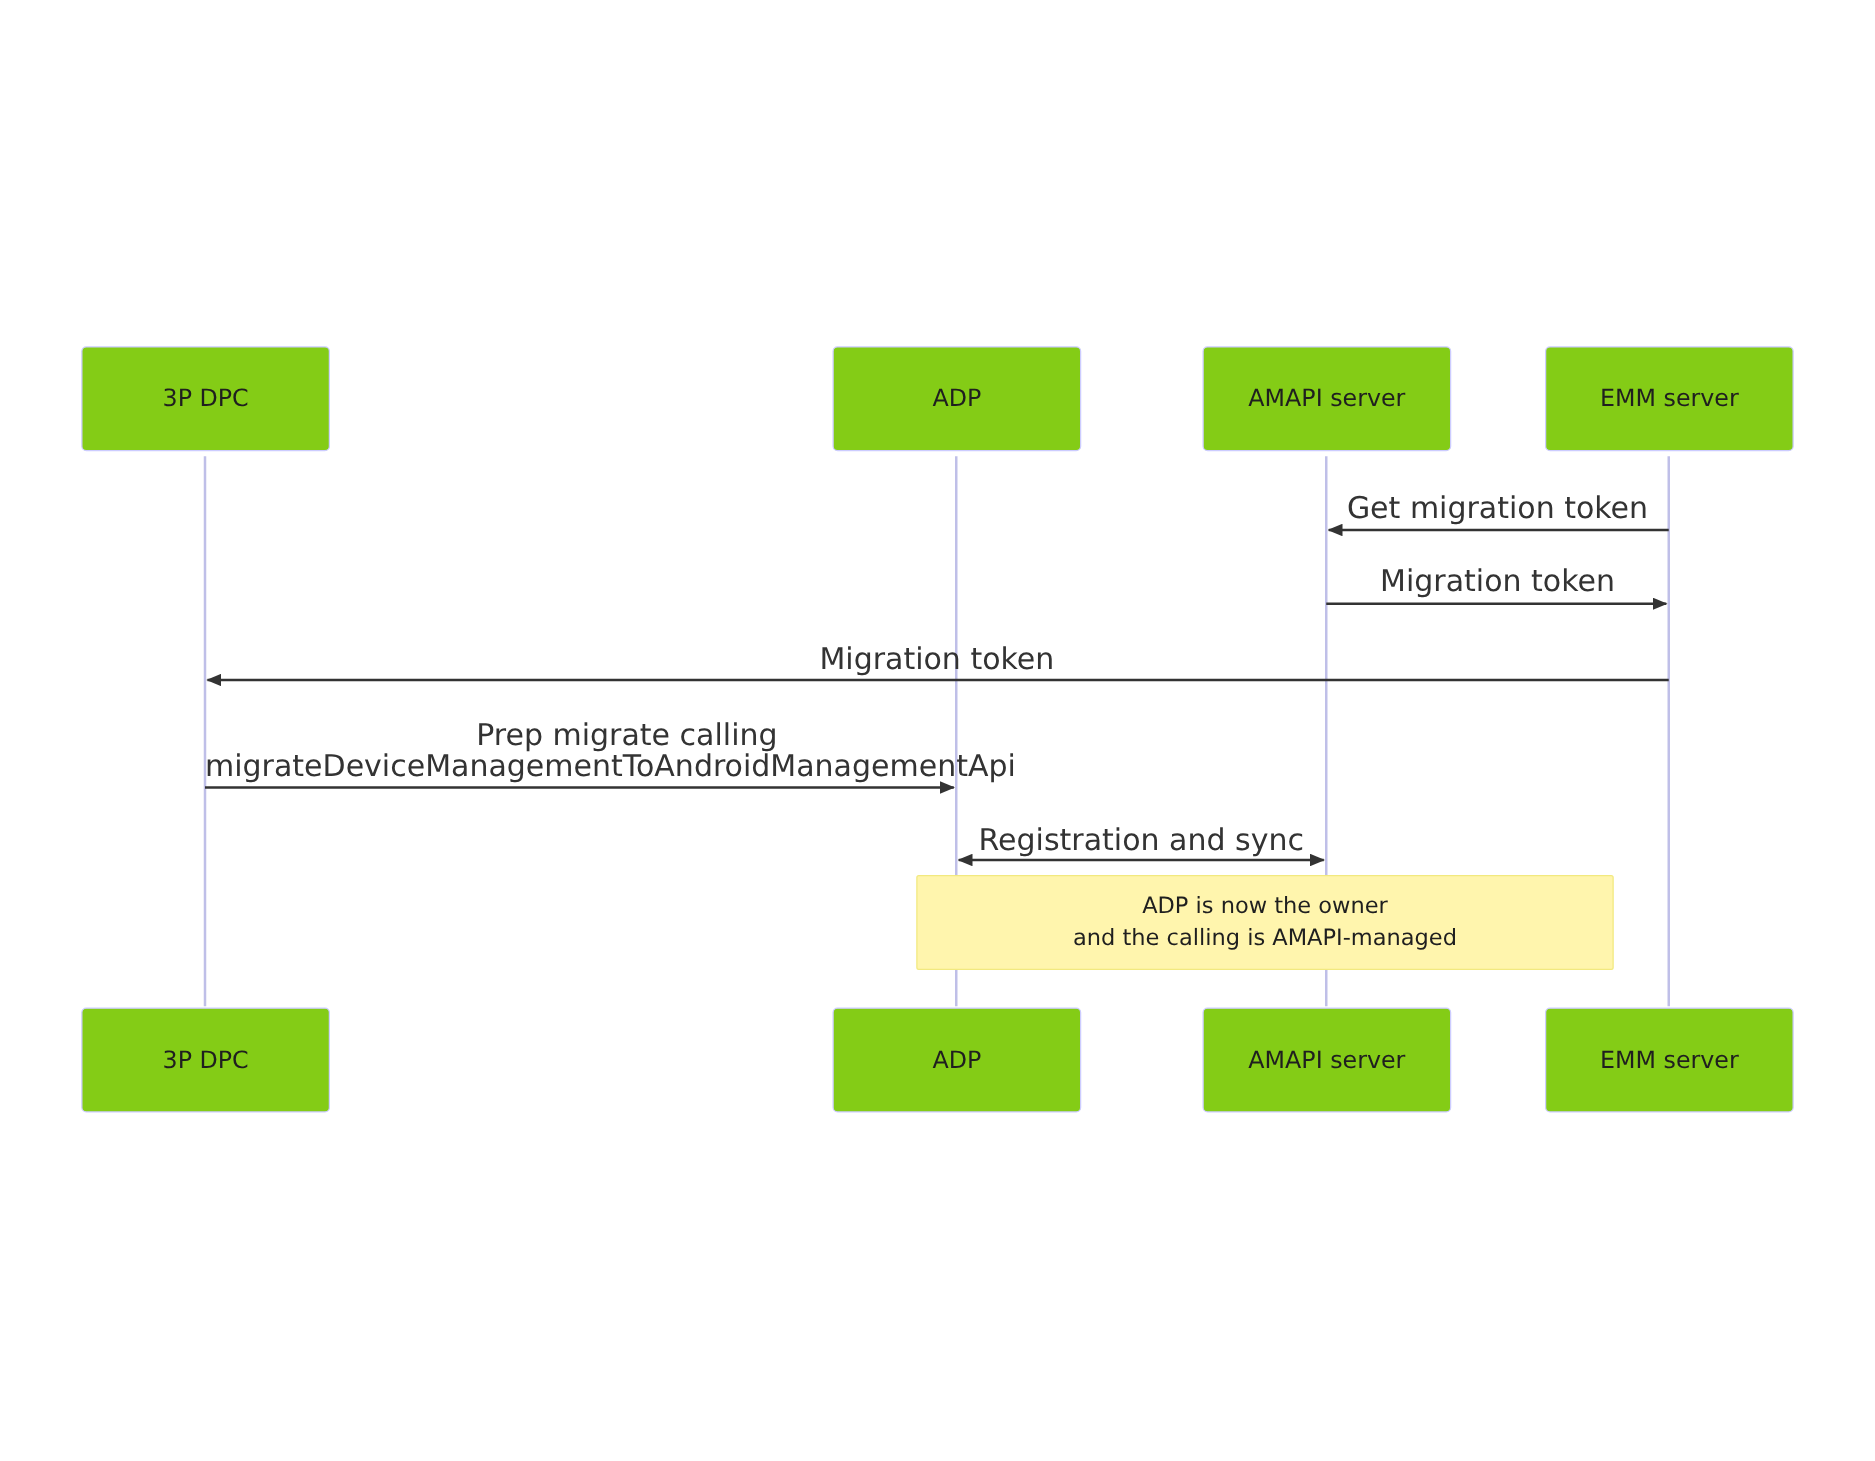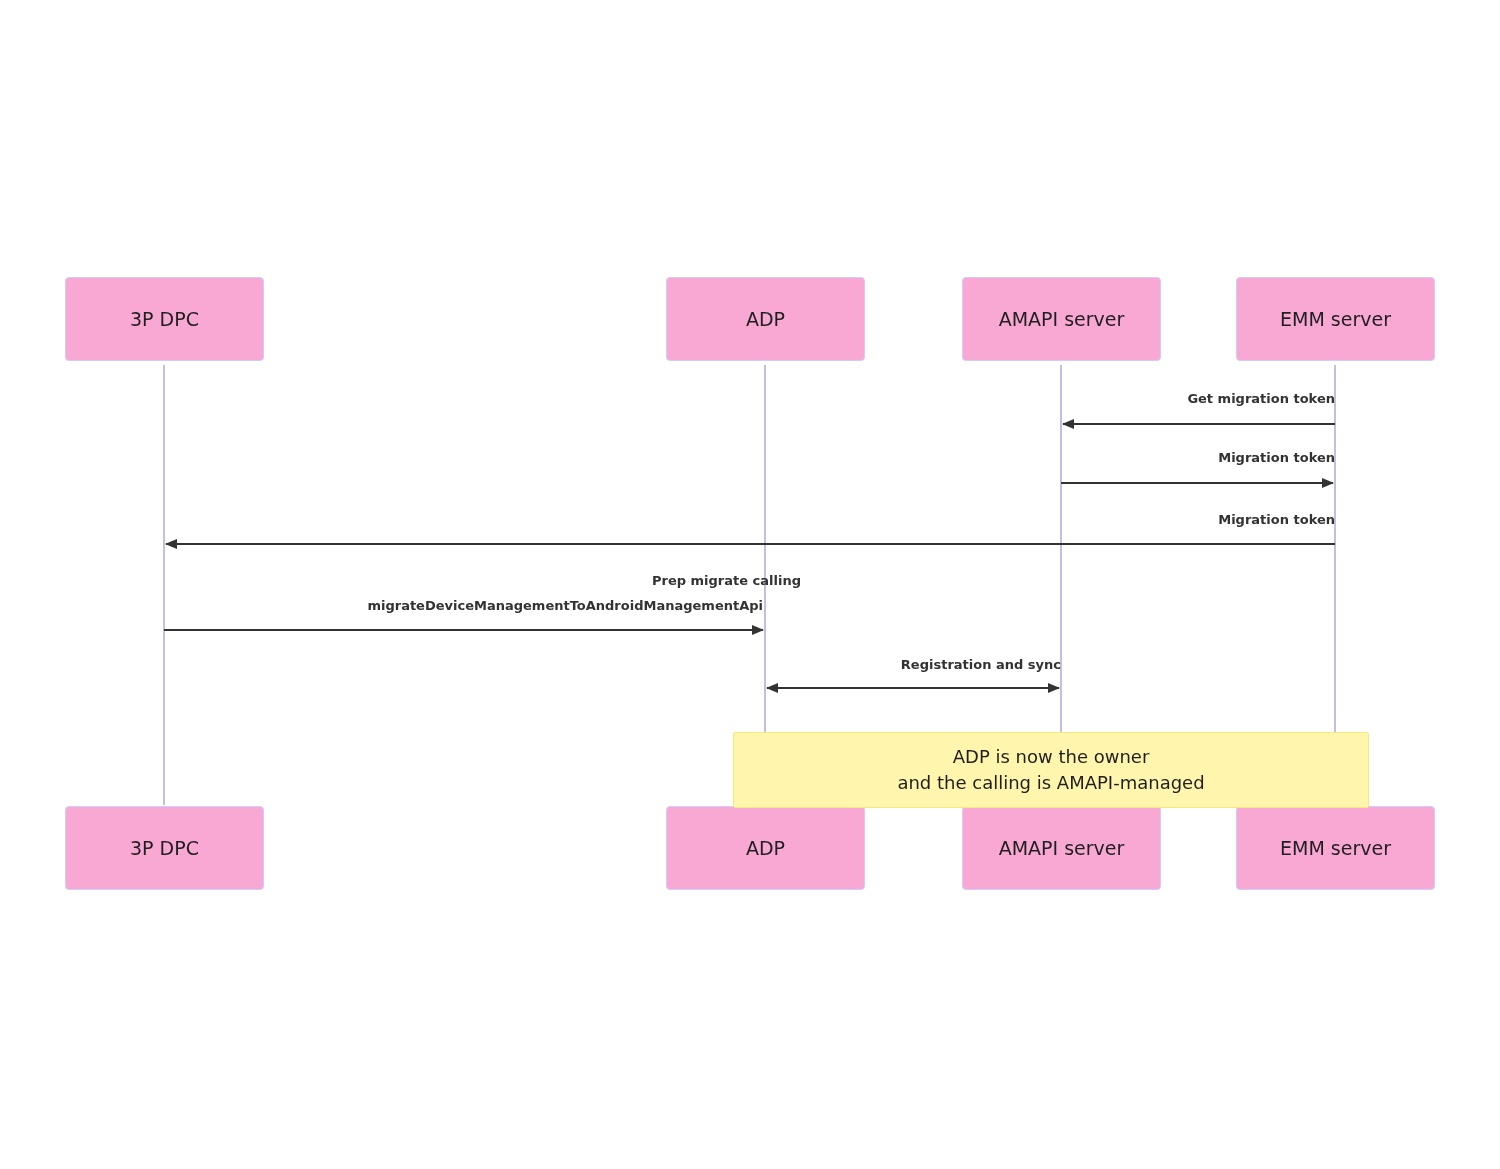"3P DPC" .actor-box { background: #f9a8d4 -> #84cc16 }
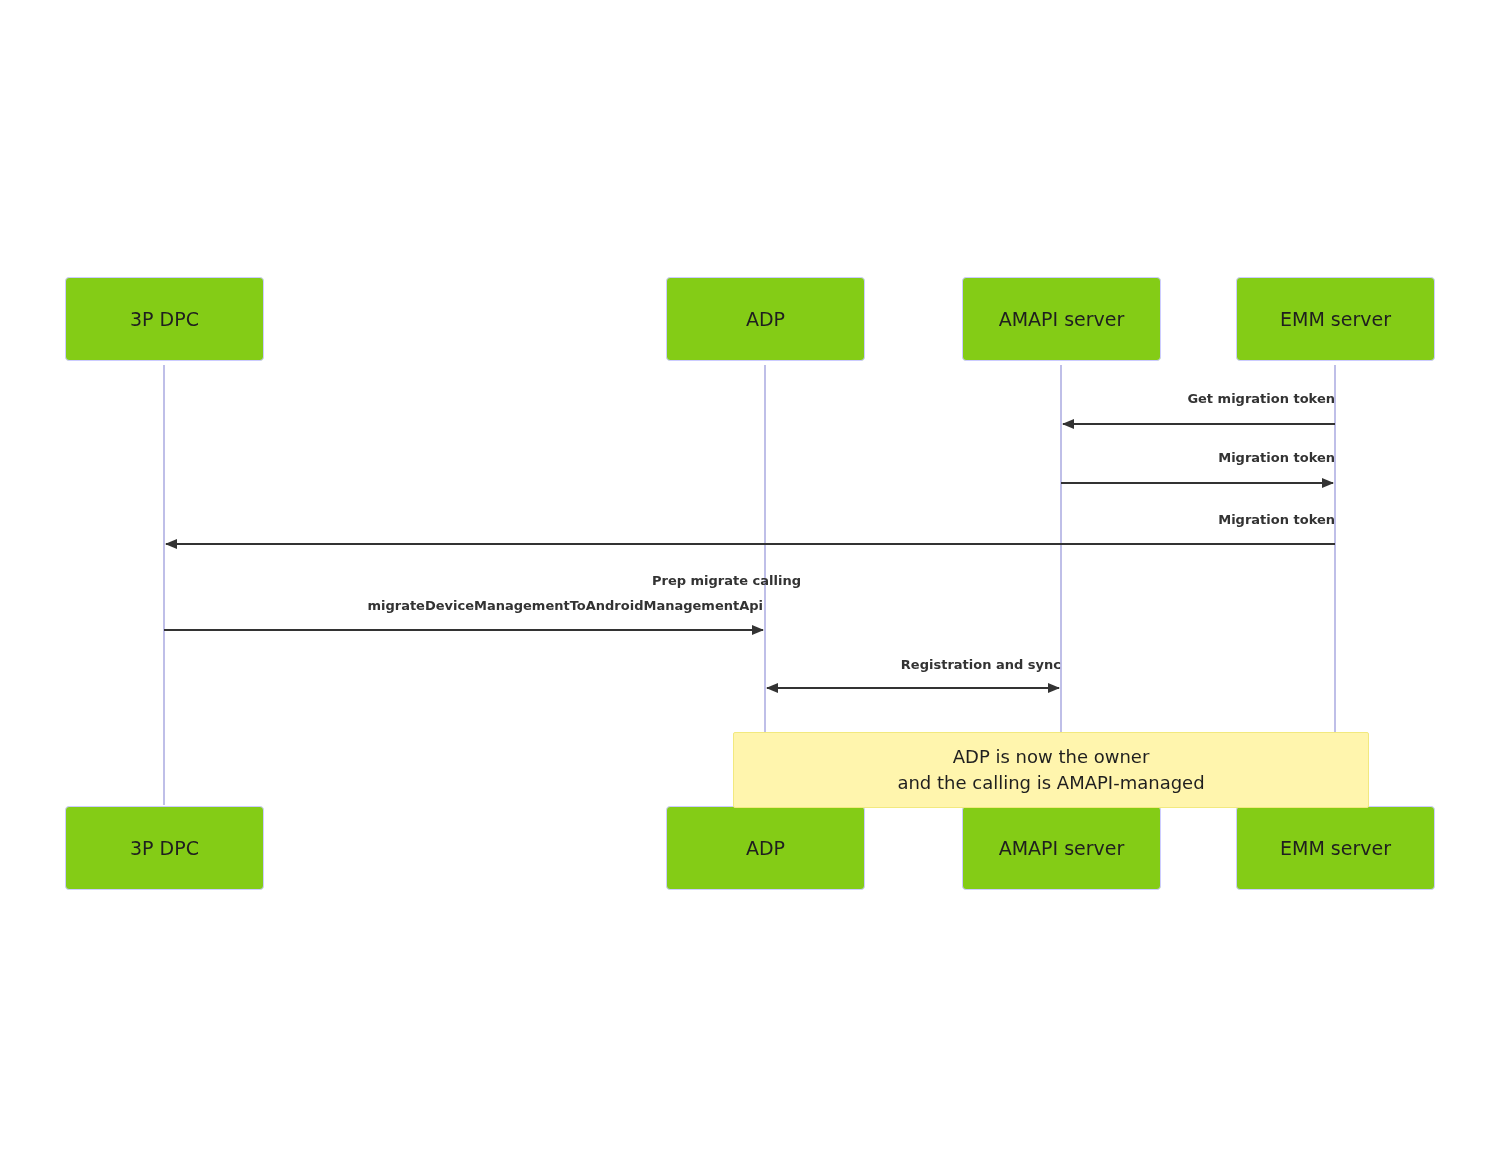"Get migration token" .msg-label { font-size: 13px -> 24px; font-weight: bold -> none; text-align: right -> center }
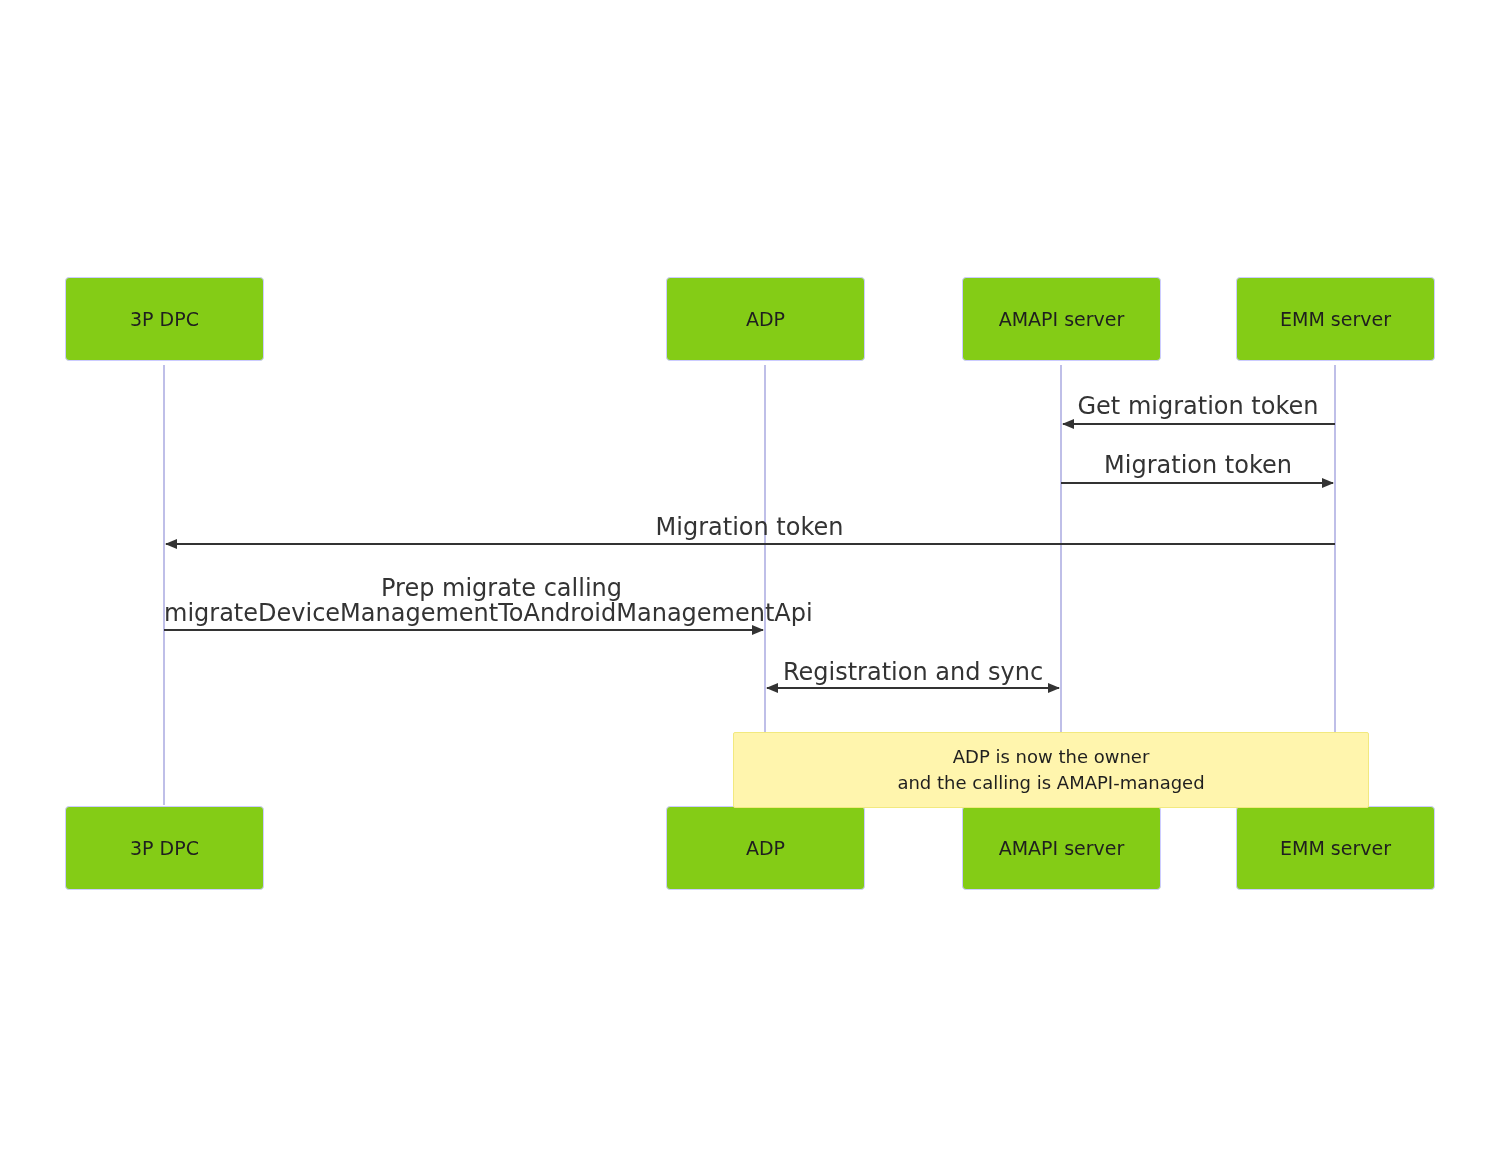"ADP is now the owner" div.note-box { top: 732px -> 700px; width: 636px -> 558px }
